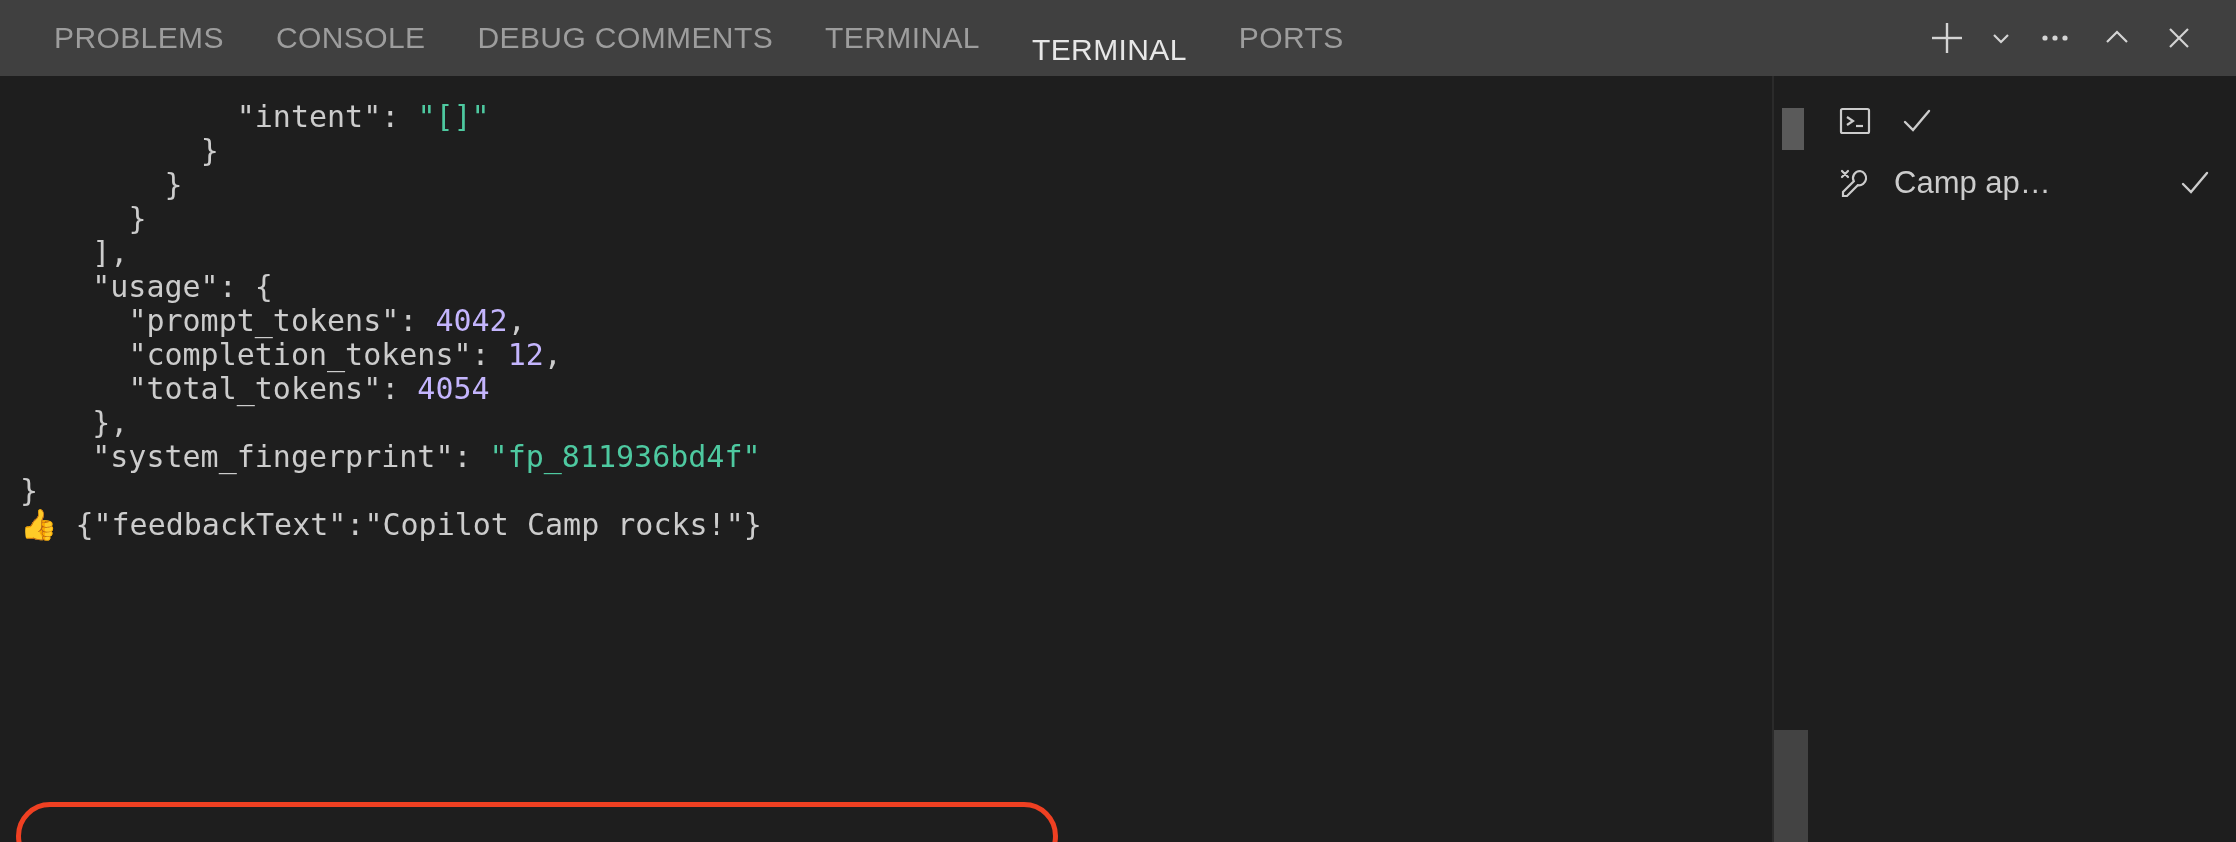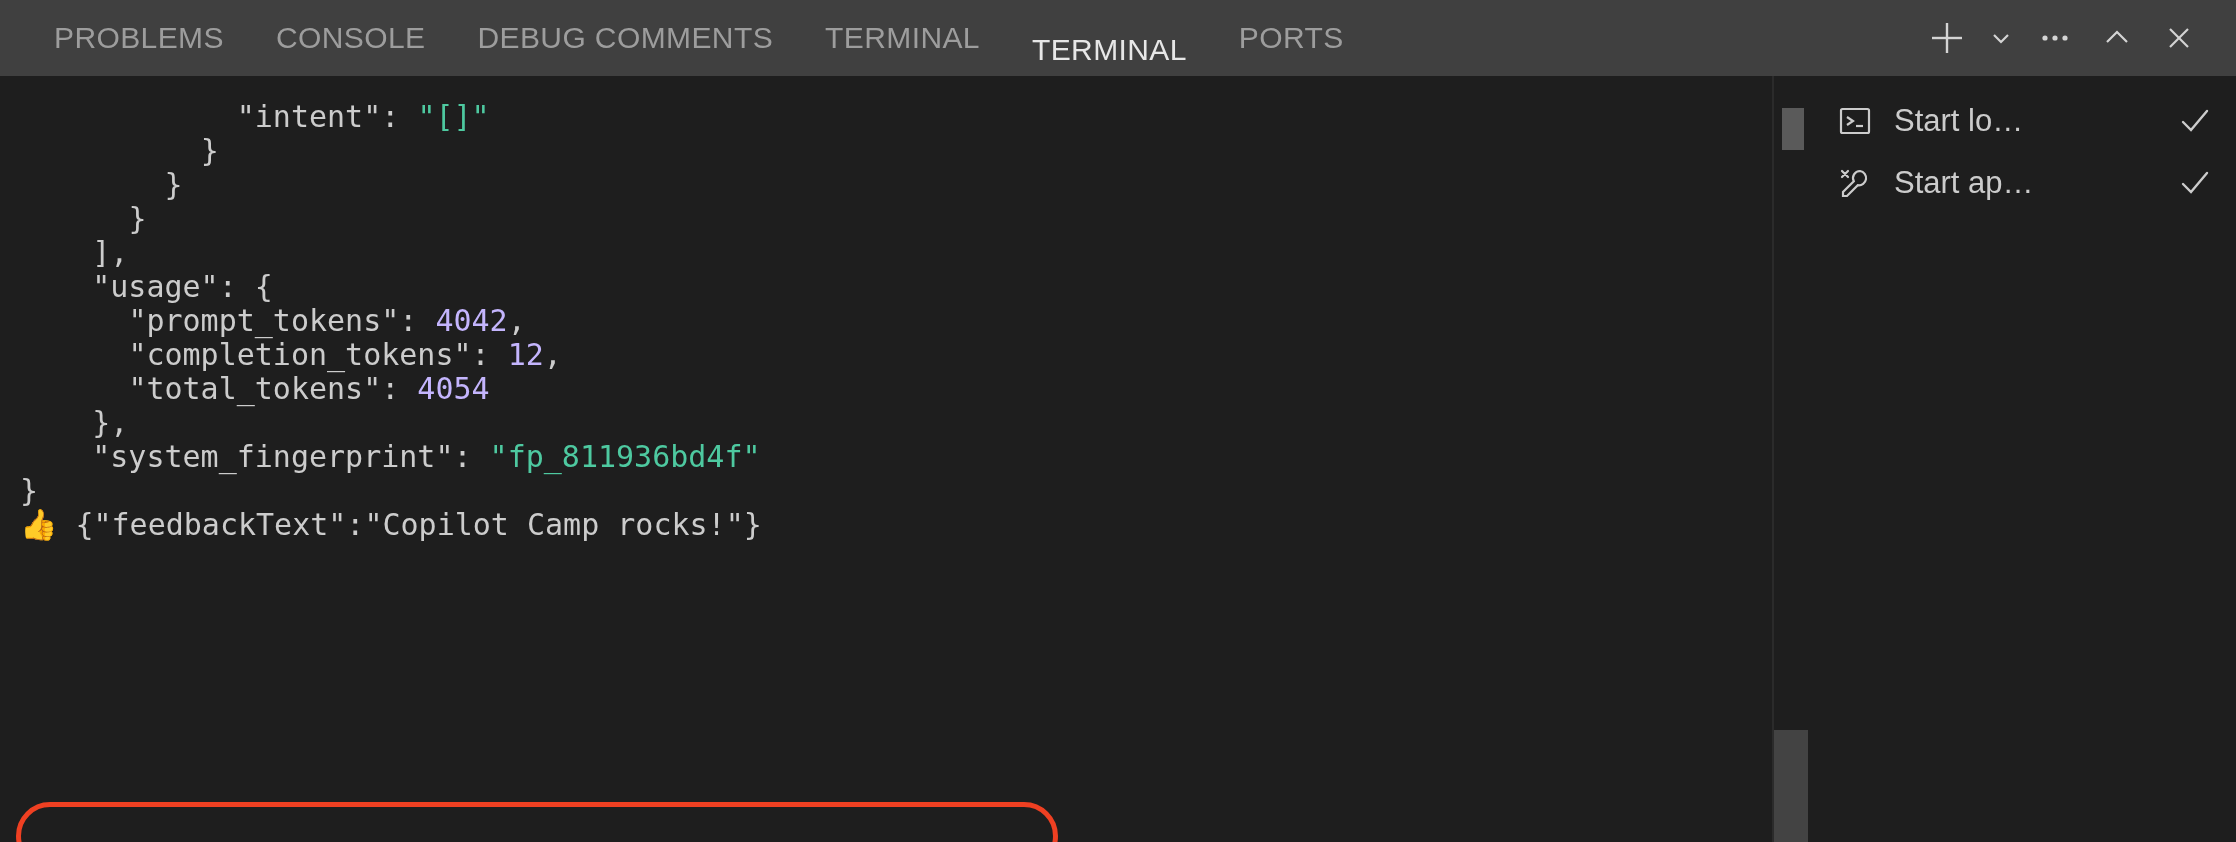"Start lo…" span.term-label { html: <span>Start lo…</span> -> none }
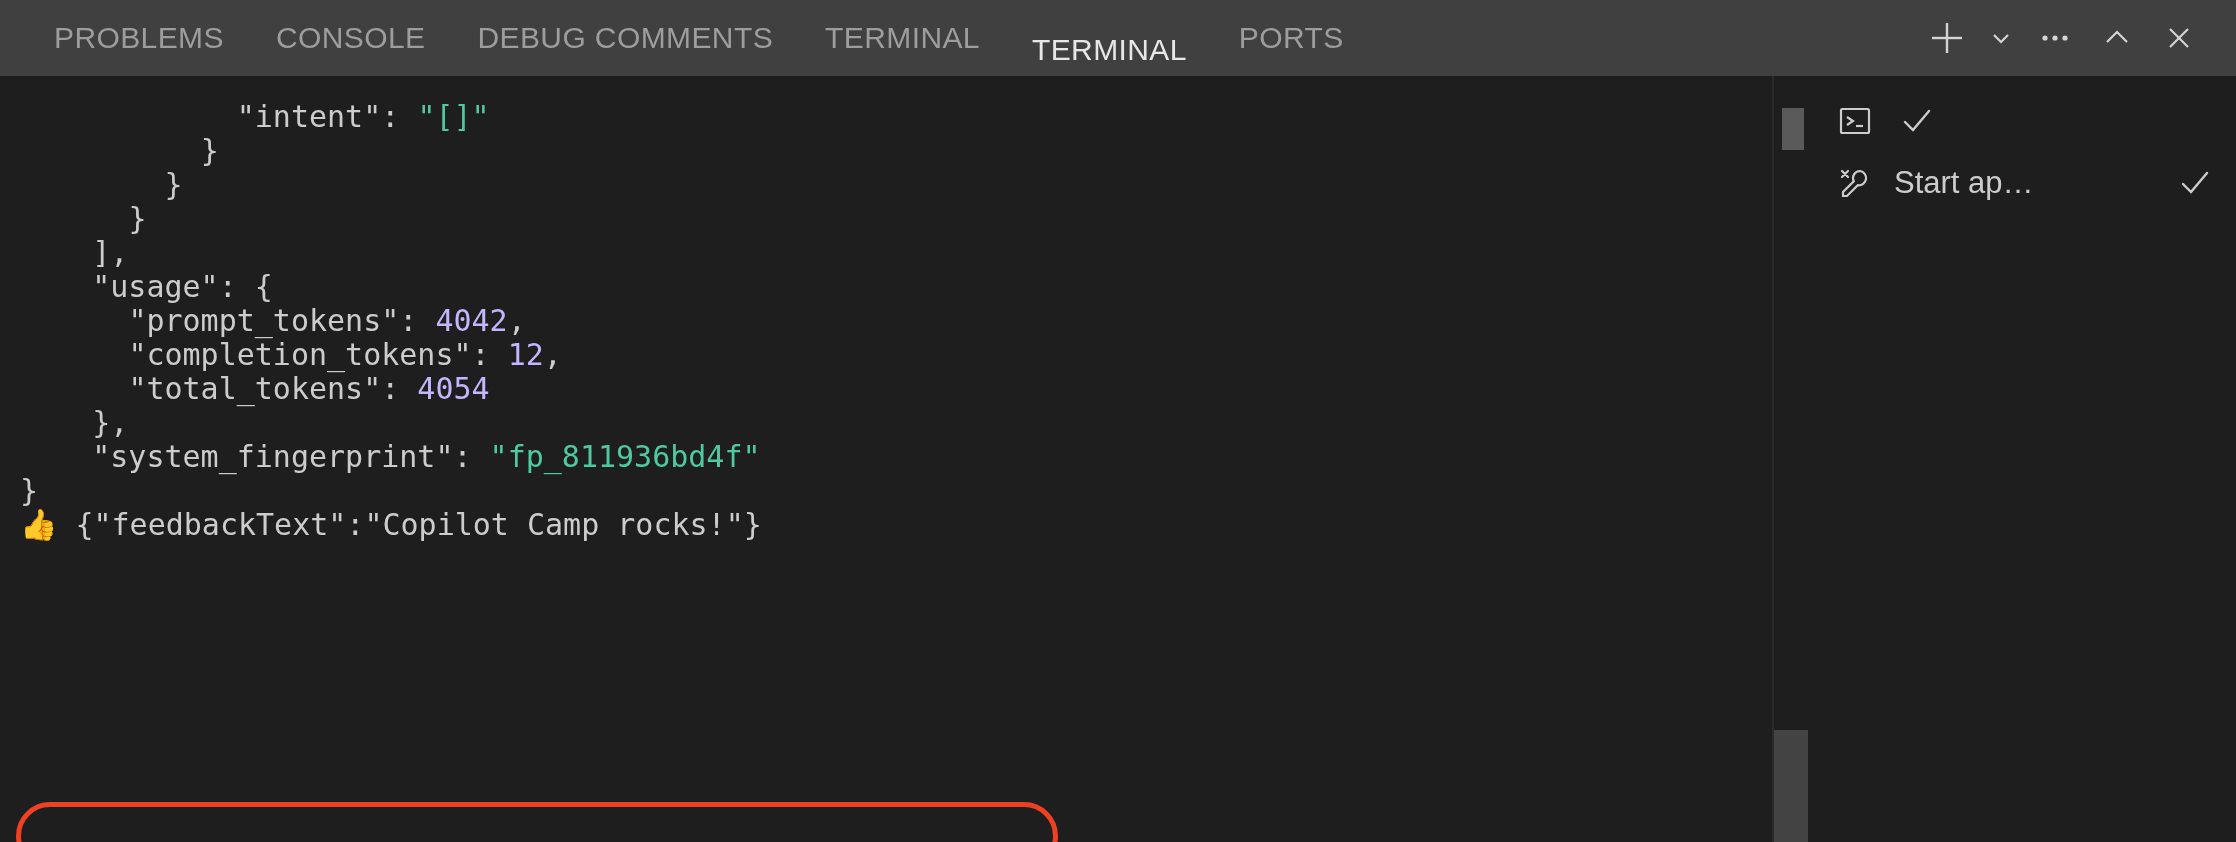"Start ap…" span.term-label { text: Start -> Camp }
